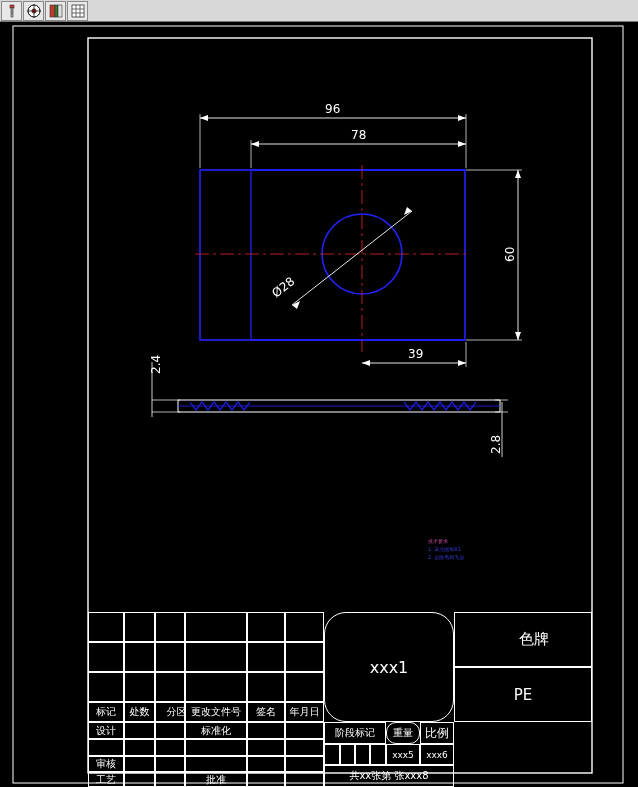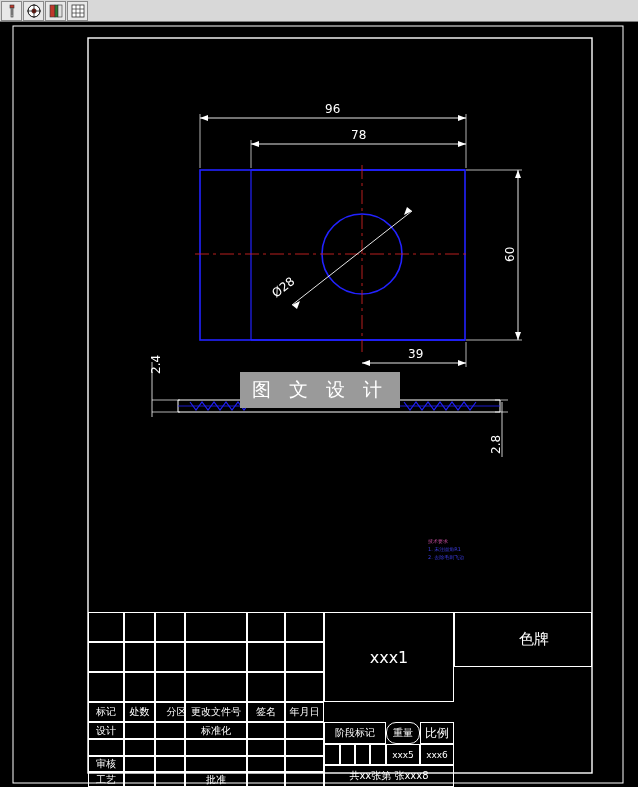"图 文 设 计" div.watermark { html: <div>图 文 设 计</div> -> none }
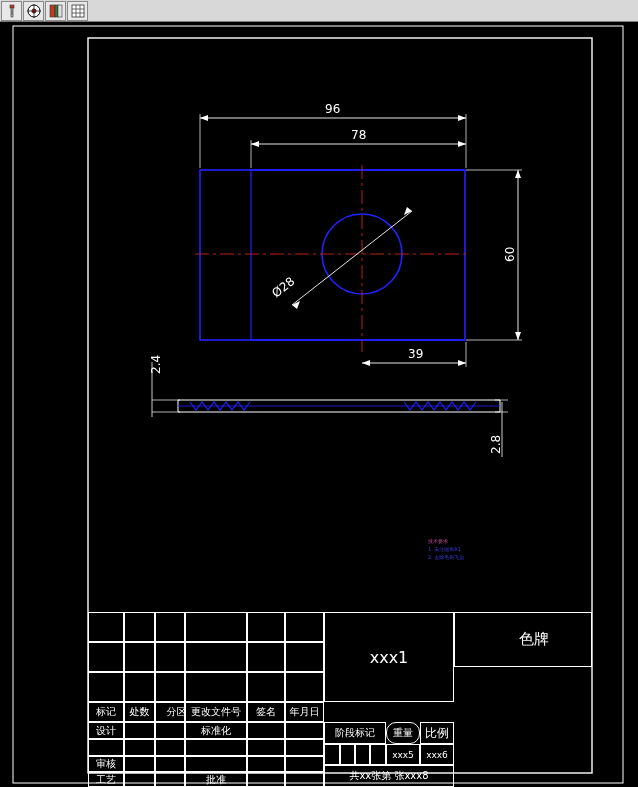"xxx1" div.tb-cell { border-radius: none -> 22px; height: 90px -> 110px }
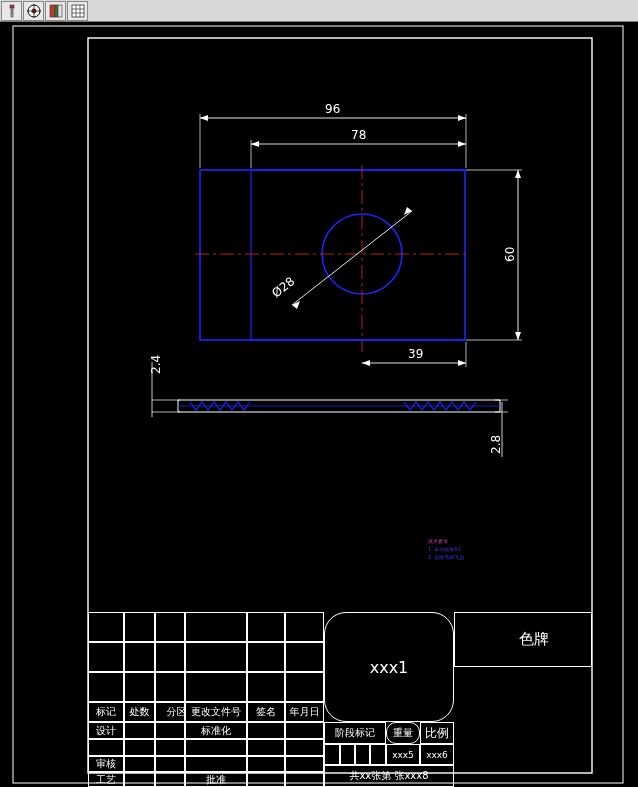"PE" div.tb-cell { html: none -> <div>PE</div> }
